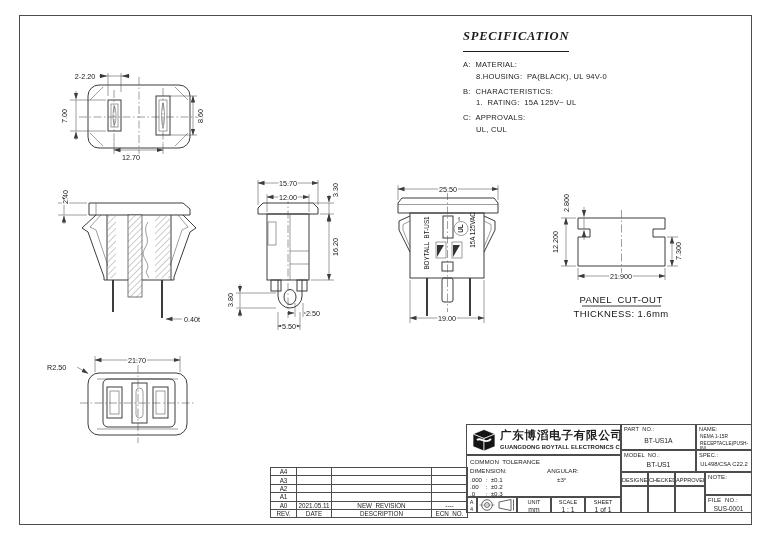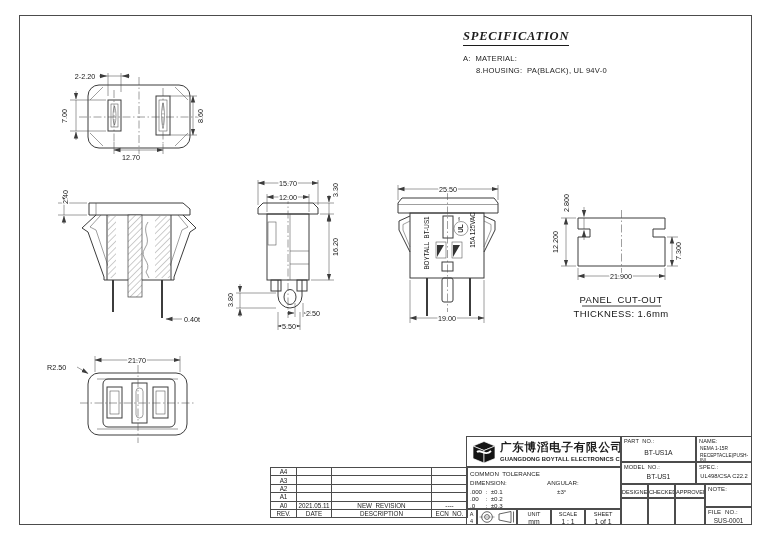"SPECIFICATION" .spec-title { padding-bottom: 1px -> 7px }
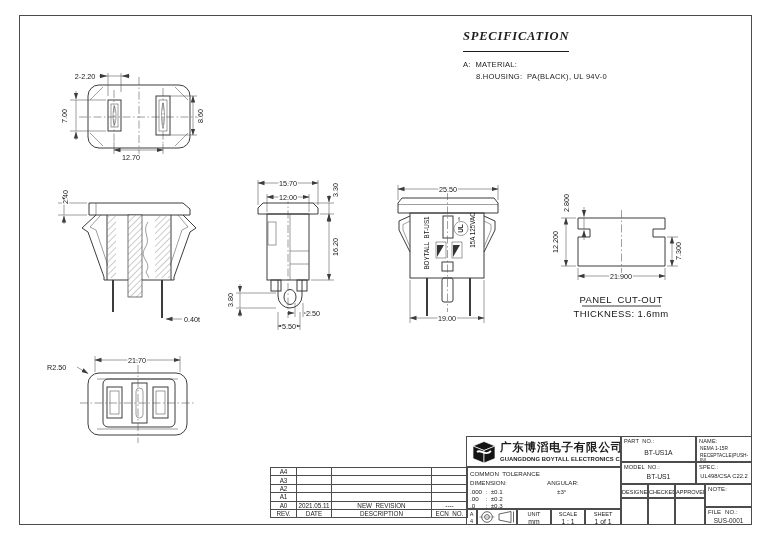"B: CHARACTERISTICS:" div.spec-h { html: none -> <div>B: CHARACTERISTICS:</div> }
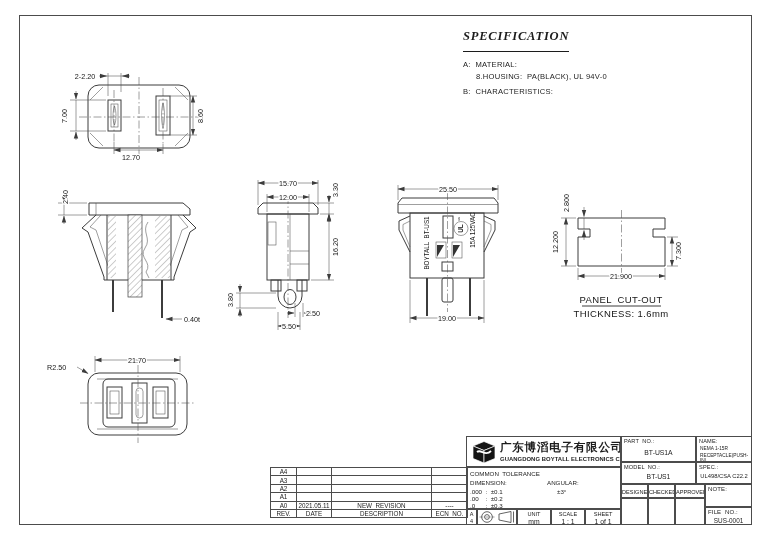"1. RATING: 15A 125V~ UL" div.spec-i { html: none -> <div>1. RATING: 15A 125V~ UL</div> }
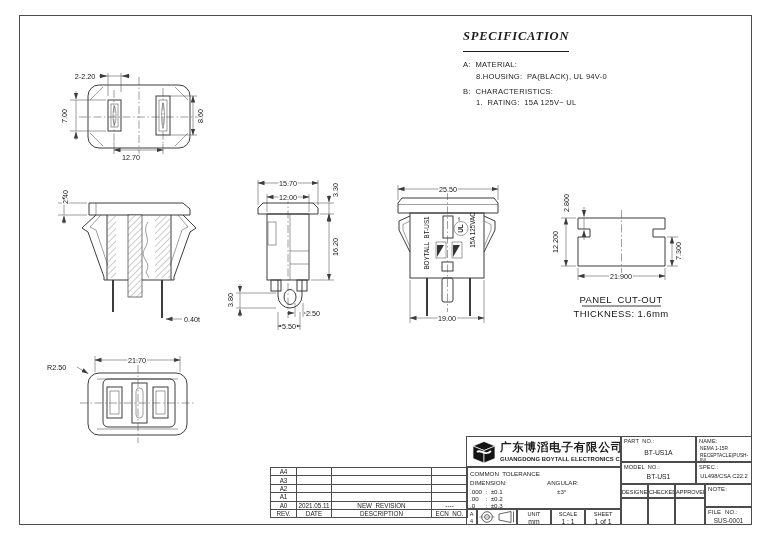"C: APPROVALS:" div.spec-h { html: none -> <div>C: APPROVALS:</div> }
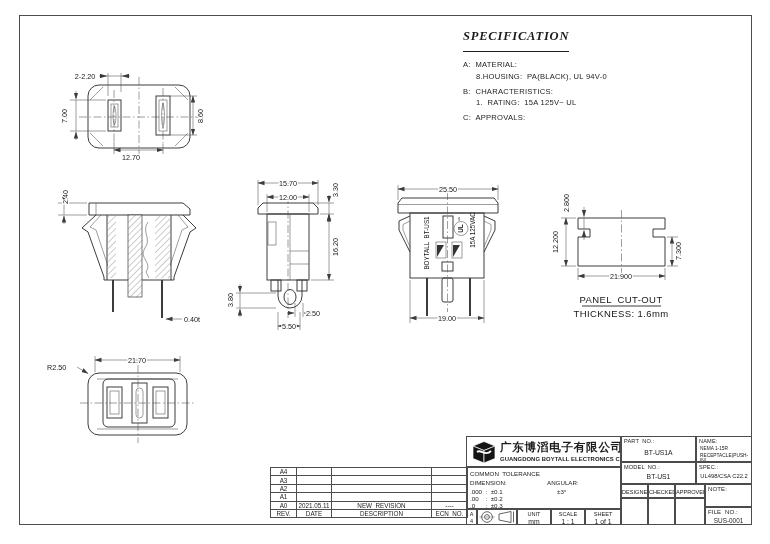"UL, CUL" div.spec-i { html: none -> <div>UL, CUL</div> }
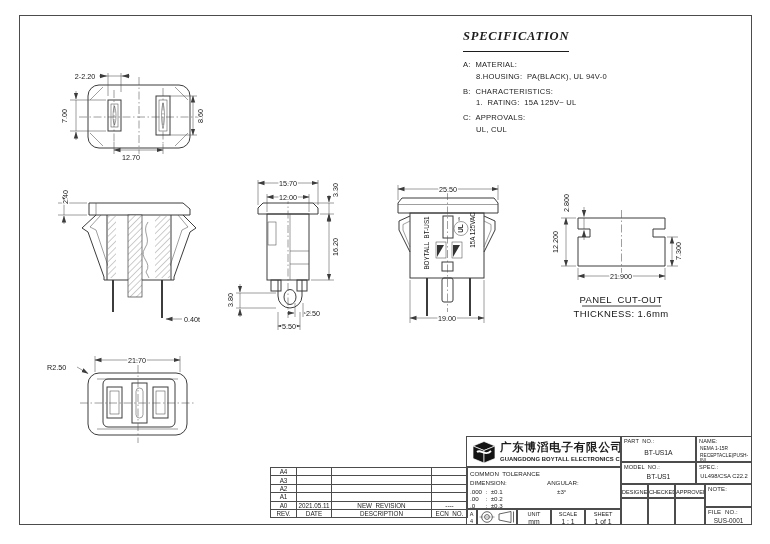"广东博滔电子有限公司" .tblock { top: 436px -> 424px }
